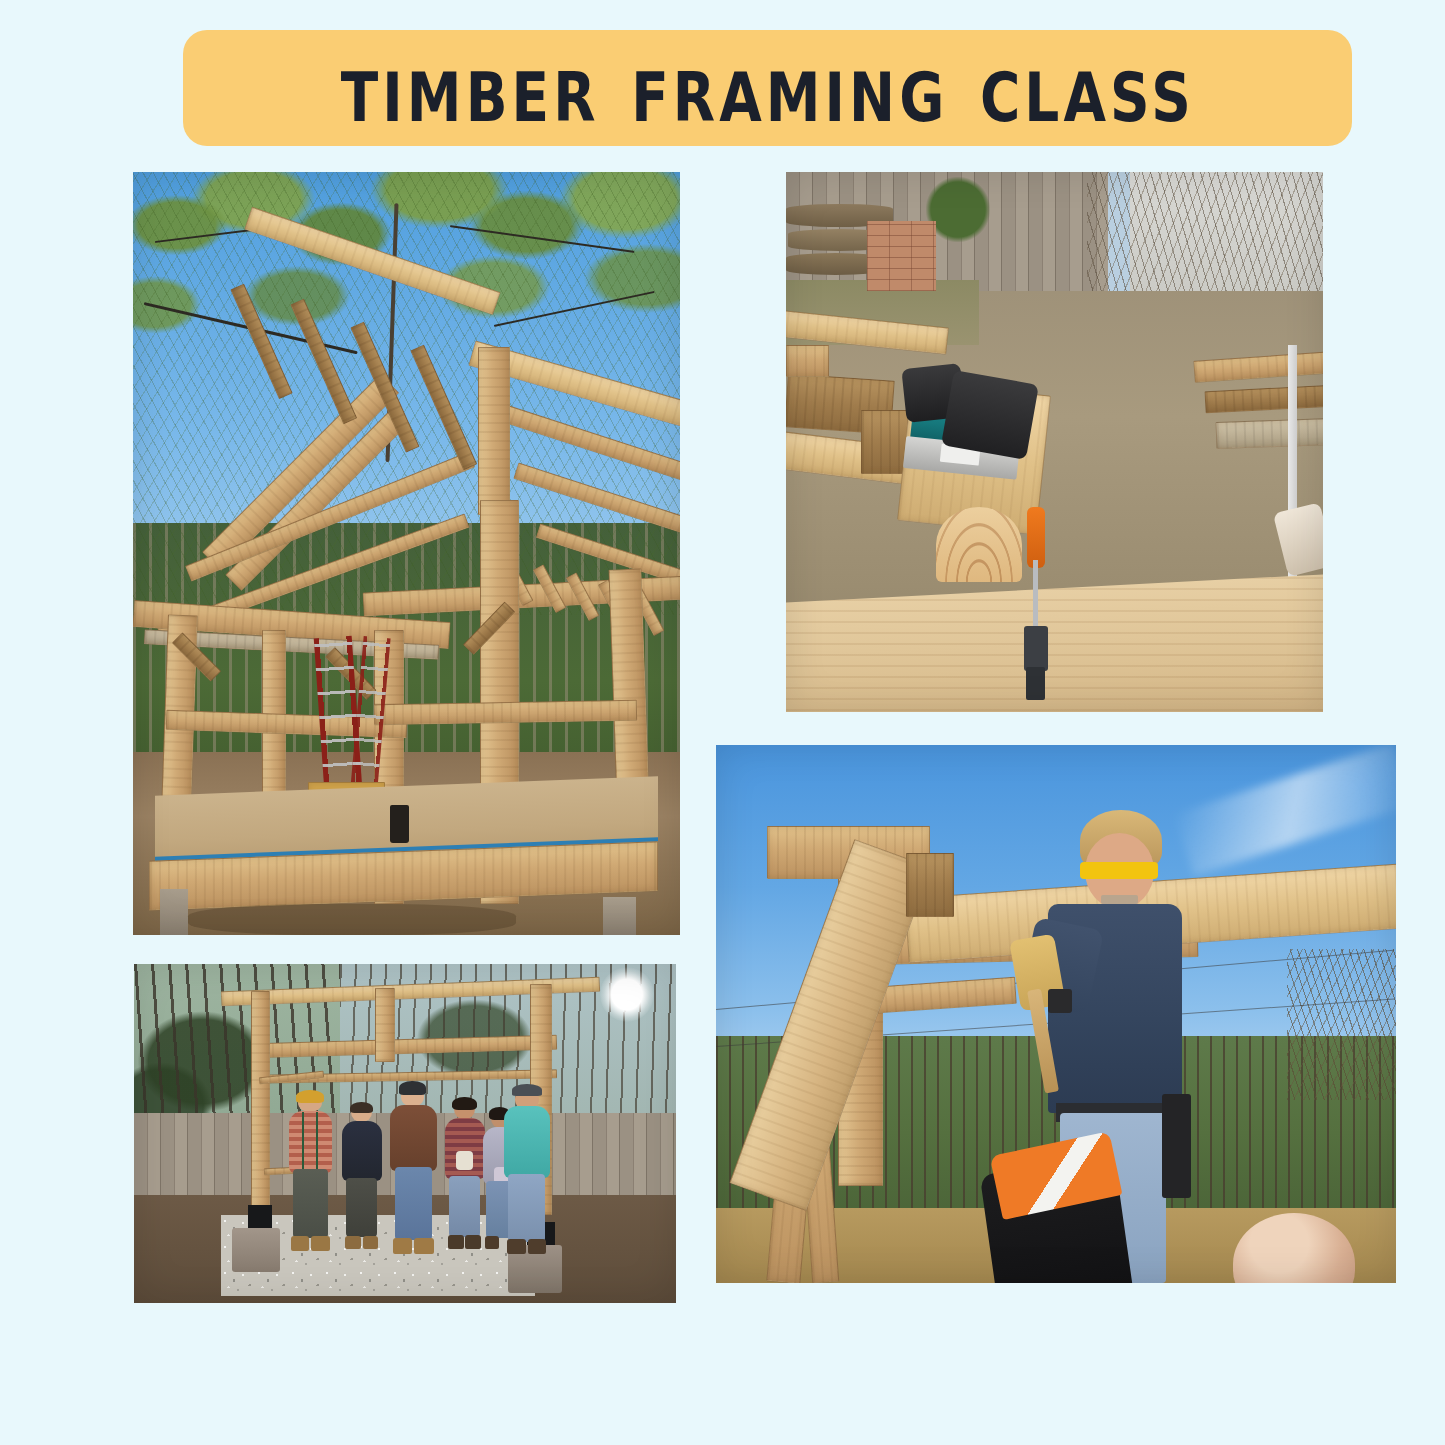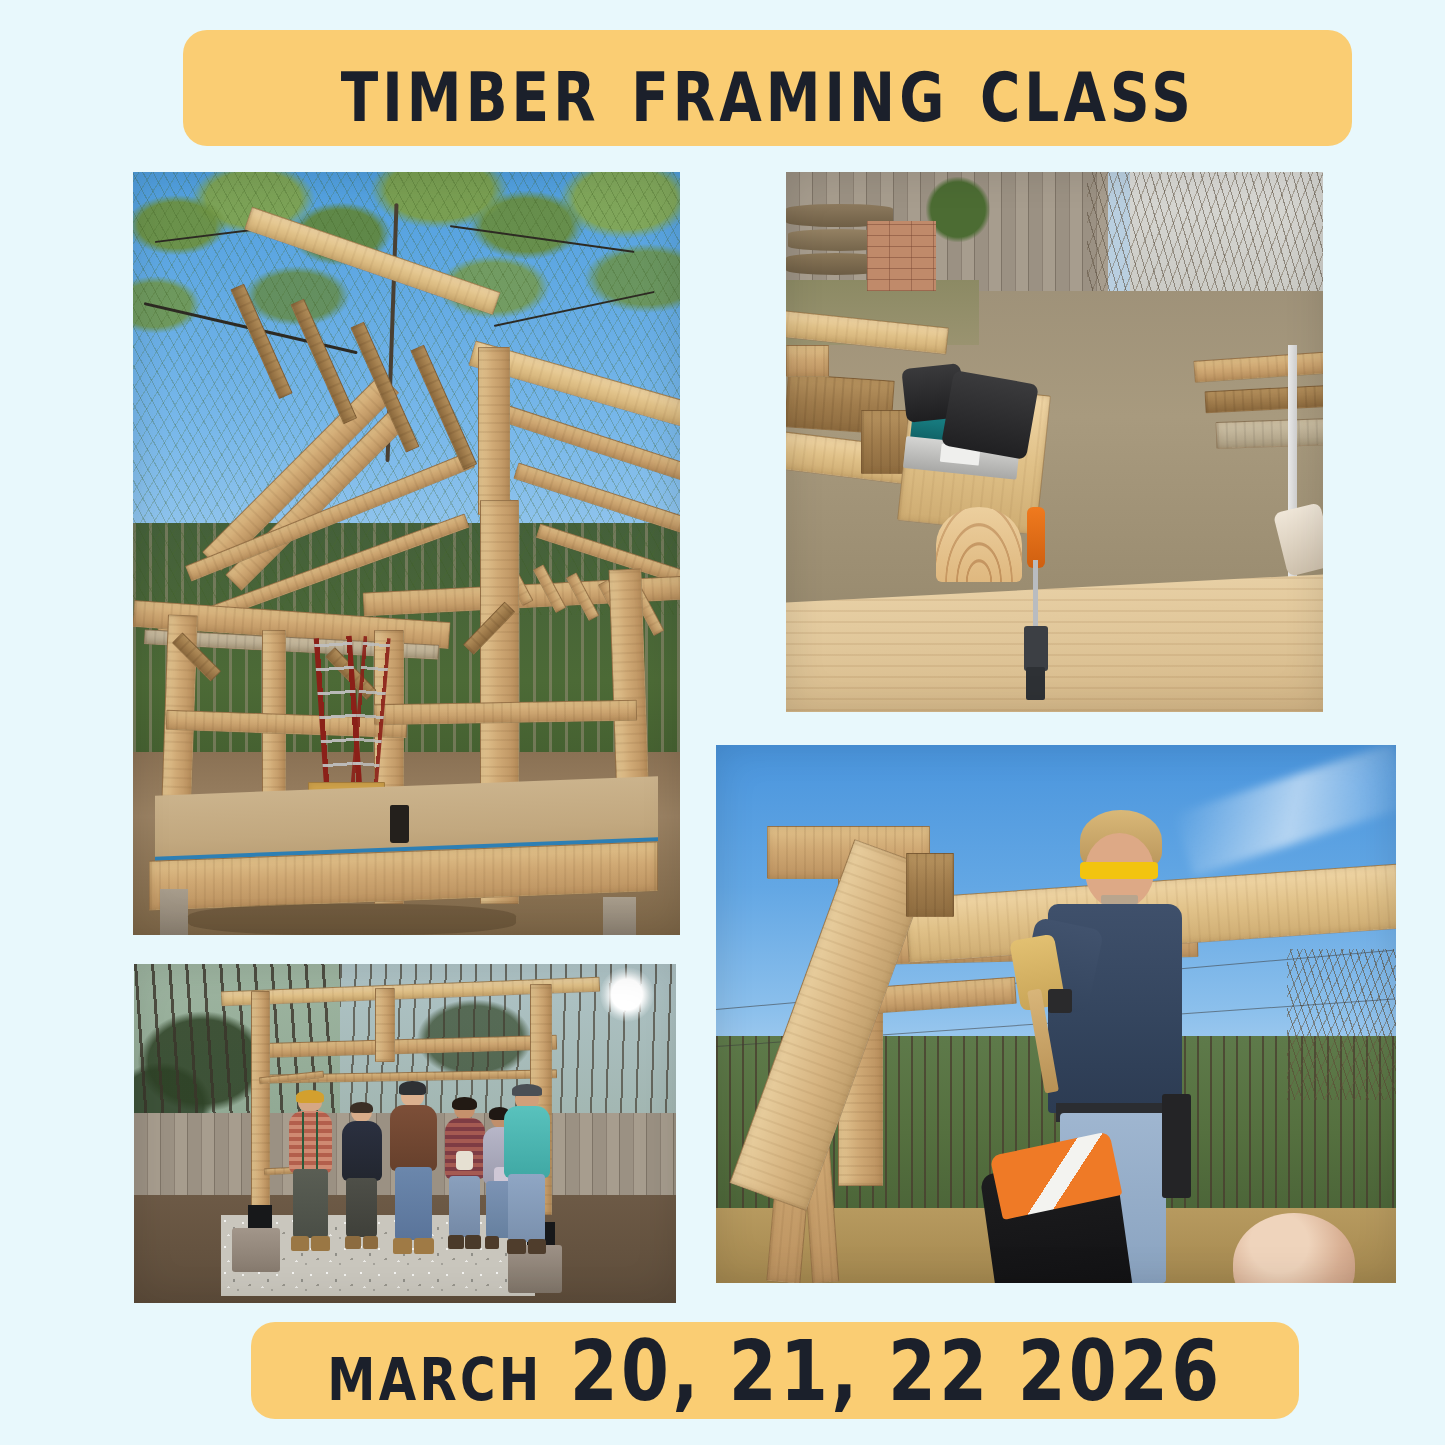"march 20, 21, 22 2026" div.banner { html: <div> <span>March 20, 21, 22 2026</span> </div> -> none }
